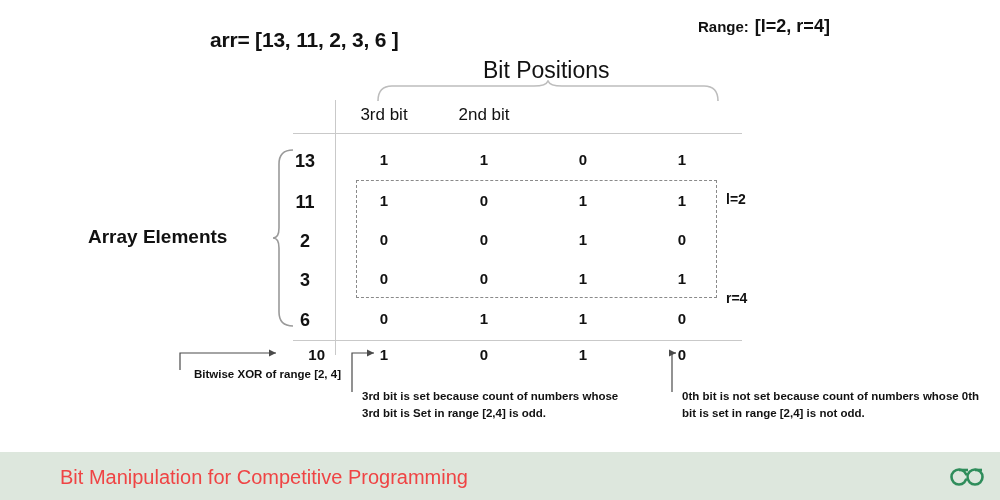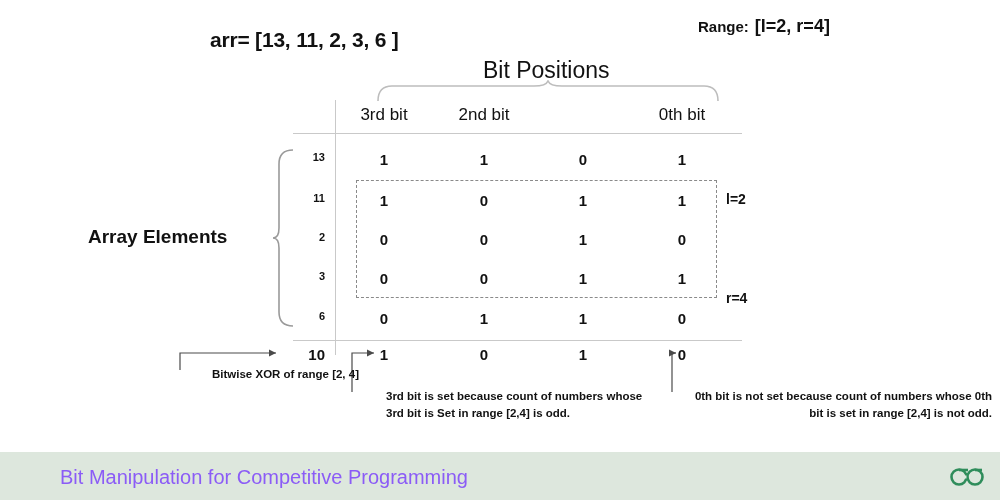"0th bit" div.abs { html: <div>0th bit</div> -> none }
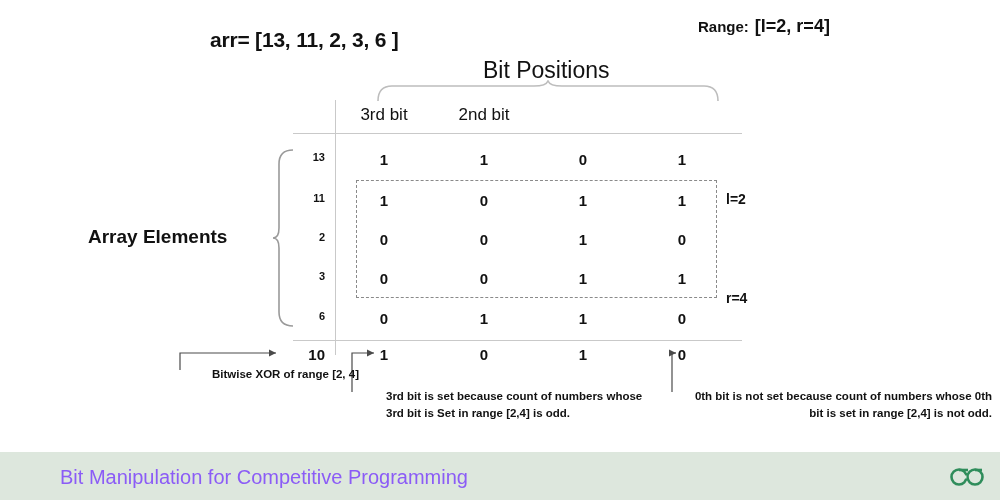"13" .rowlabel { font-size: 11px -> 18px; text-align: right -> center }
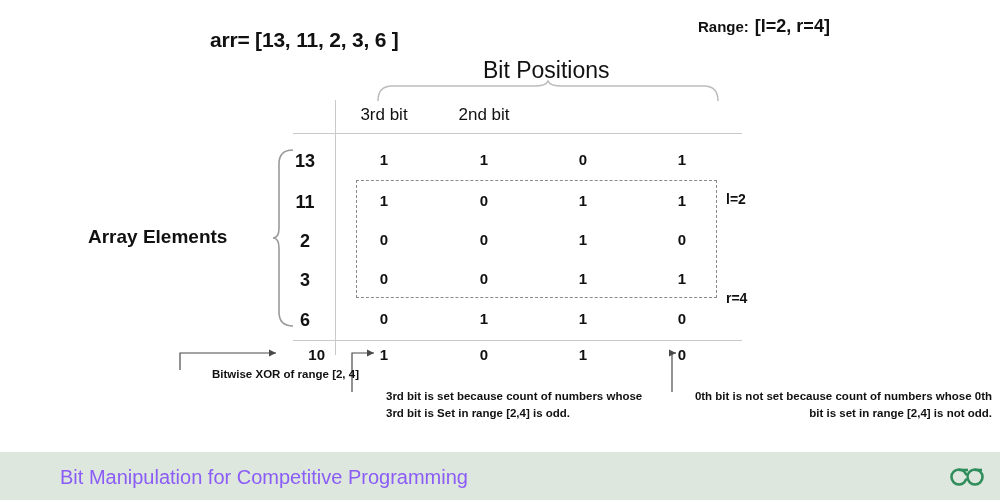"Bitwise XOR of range [2," .xor-callout { left: 212px -> 194px }
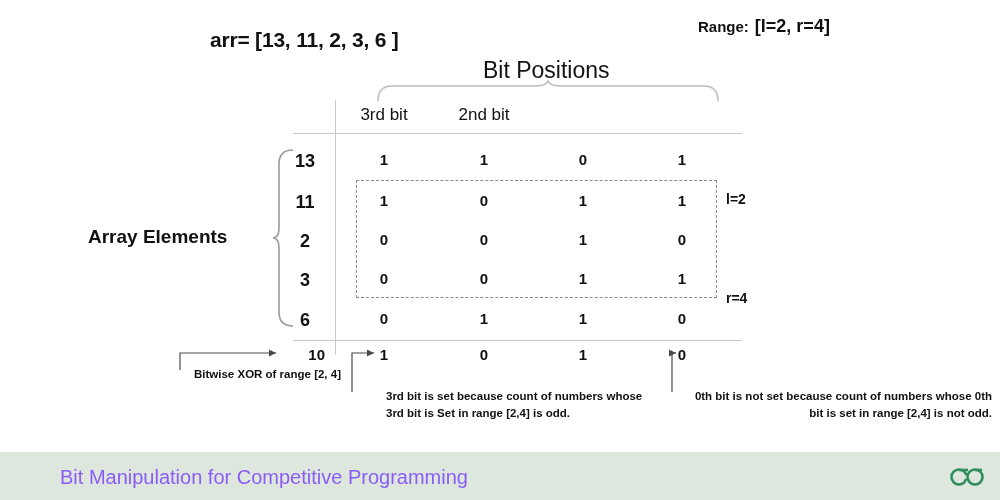"3rd bit is set because" .note-left { margin-left: 24px -> none }
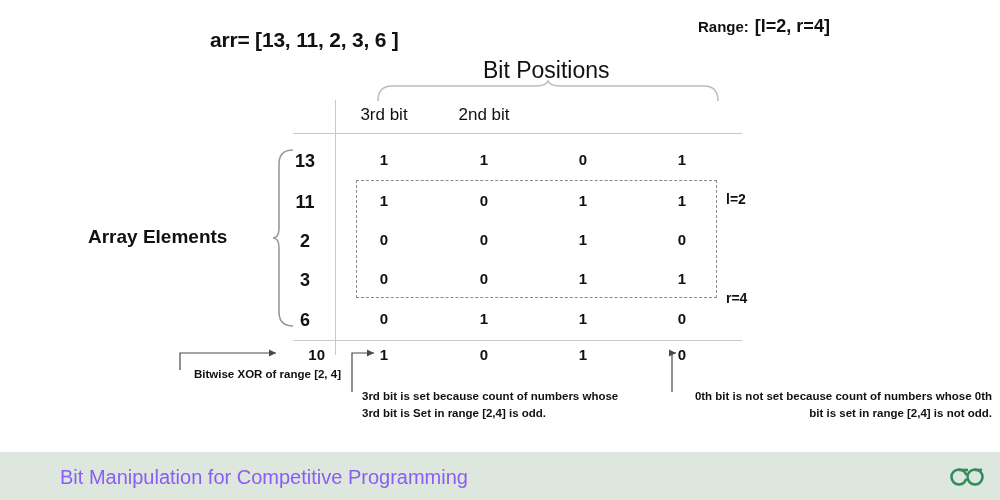"0th bit is not set" .note-right { text-align: right -> none }
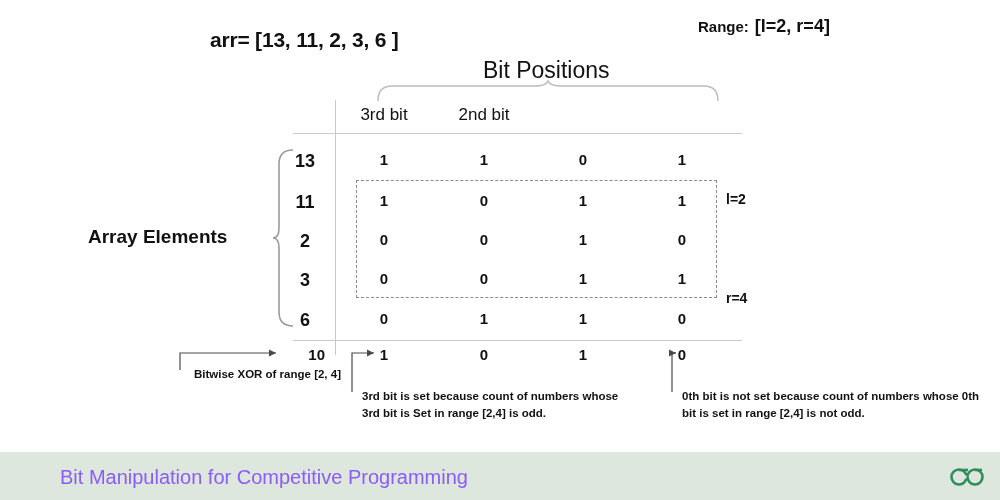"Bit Manipulation for Competitive" .footer-title { color: #8b5cf6 -> #ef4444 }
